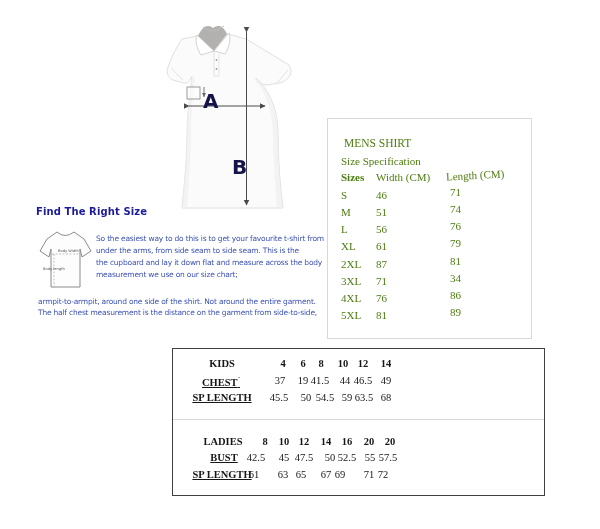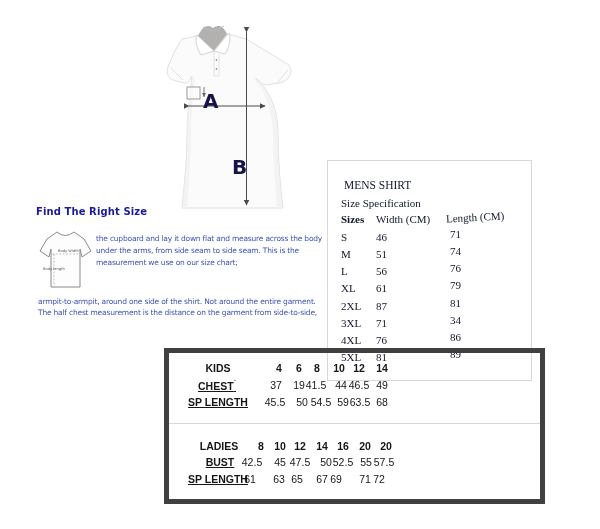"MENS SHIRT" .mens-box { color: #0f172a -> #4d7c0f; margin-top: 42px -> none }
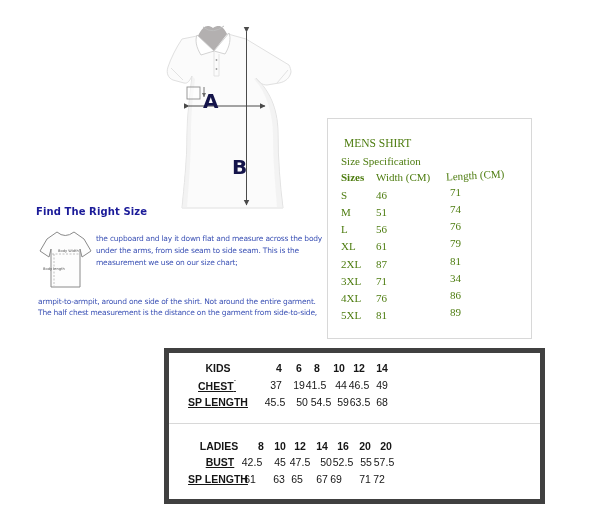"So the easiest way to" div { html: none -> <div>So the easiest way to do this is to get your favourite t-shirt from</div> }
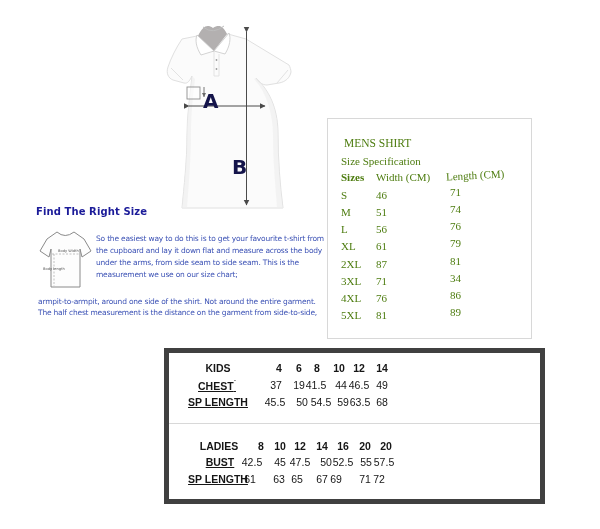"the cupboard and lay it" div { order: before "under the arms, from side" -> after "under the arms, from side" }
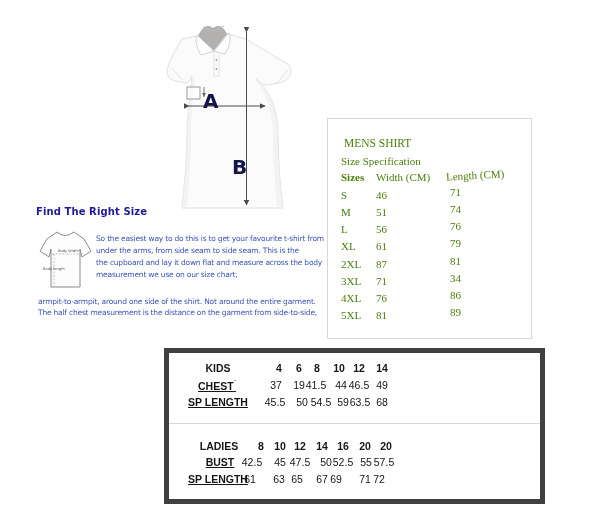"KIDS" .bt { border: 5px solid #404040 -> 1px solid #404040; font-family: Liberation Sans, sans-serif -> Liberation Serif, serif; left: 164px -> 172px }
